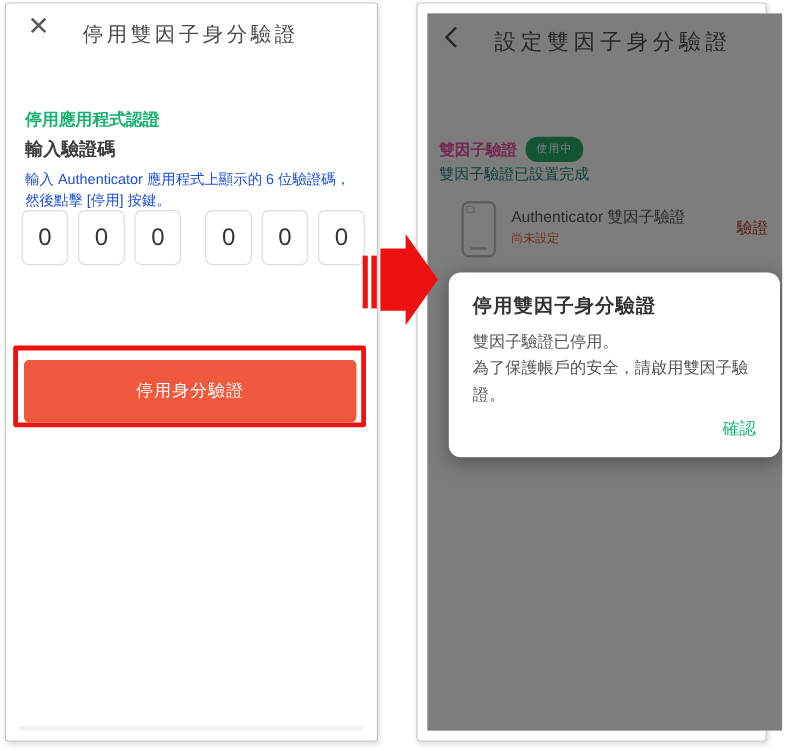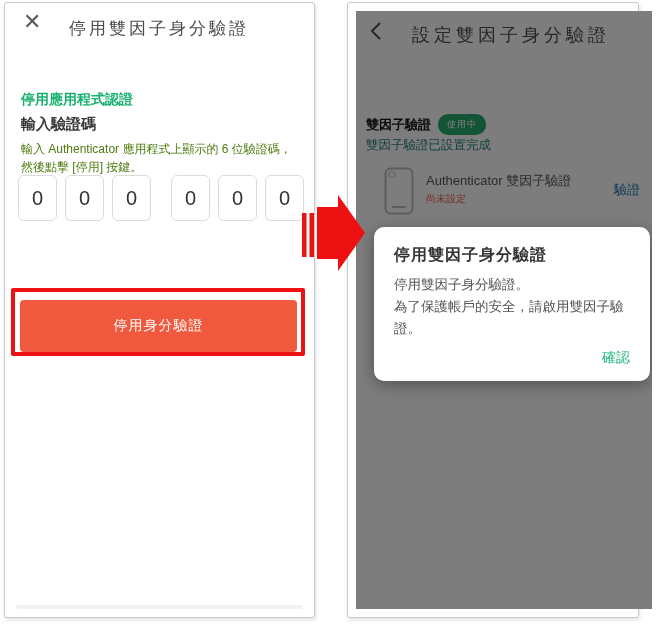"雙因子驗證" .status-label { color: #000000 -> #ec4899 }
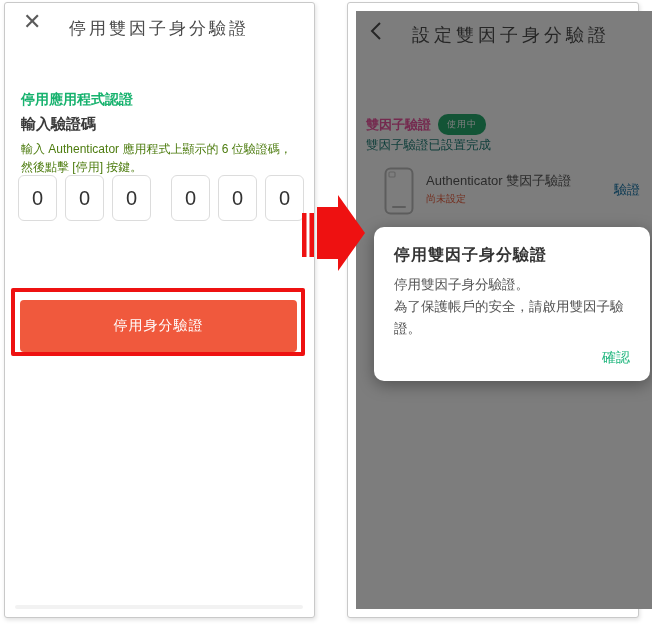"輸入 Authenticator 應用程式上顯示的 6 位驗證碼，" .l-helper { color: #4d7c0f -> #1d4ed8 }
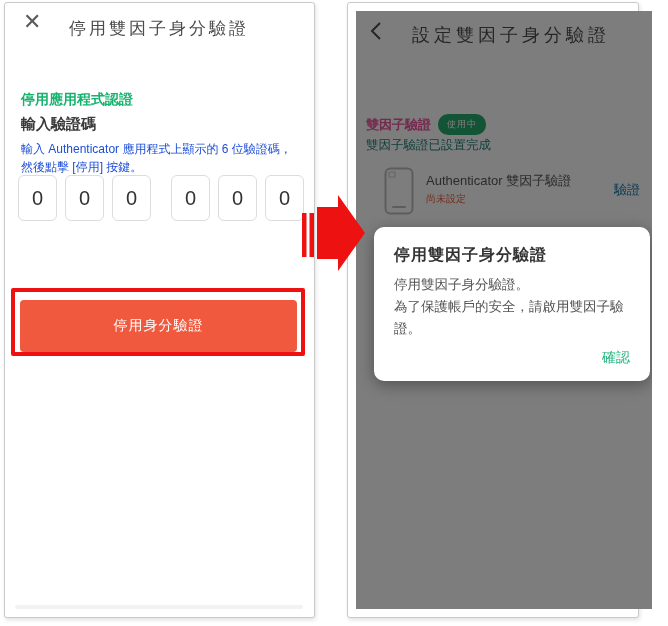"驗證" .method-action { color: #0369a1 -> #b91c1c }
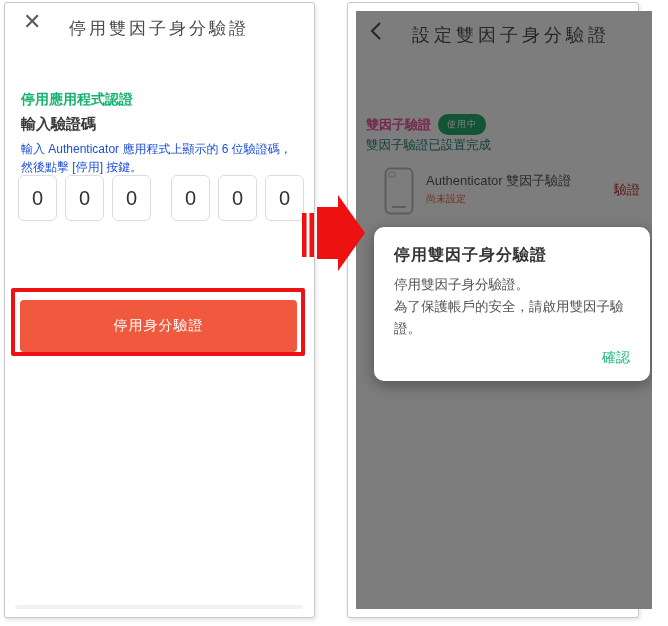"停用雙因子身分驗證。" div { text: 停用雙因子身分驗證 -> 雙因子驗證已停用 }
